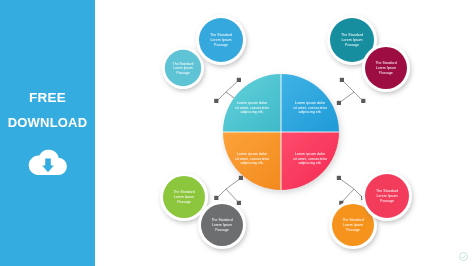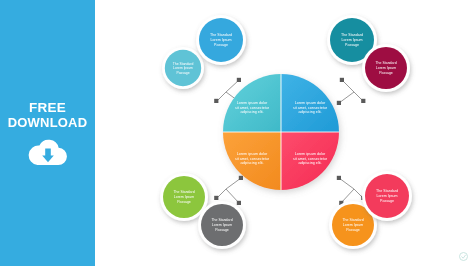"FREE" .promo { gap: 1px -> 11px }
